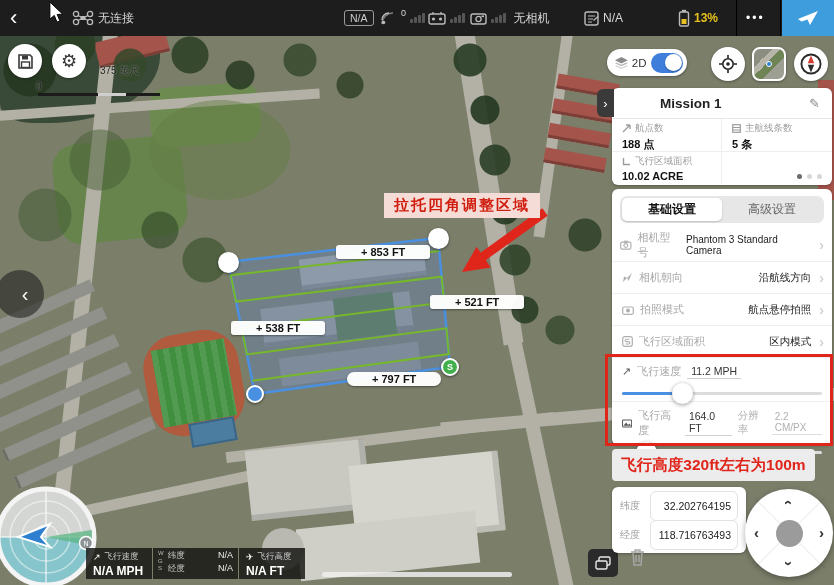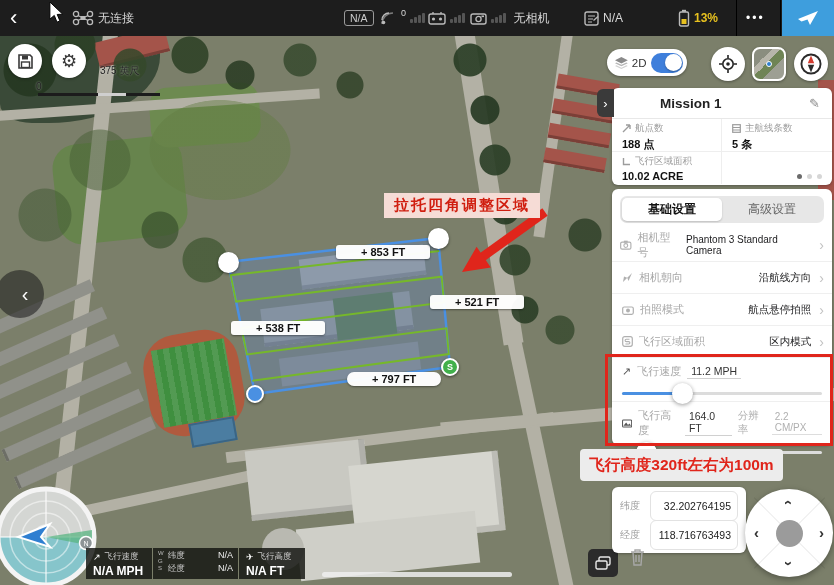"飞行高度320ft左右为100m" div.a { left: 580px -> 612px }
